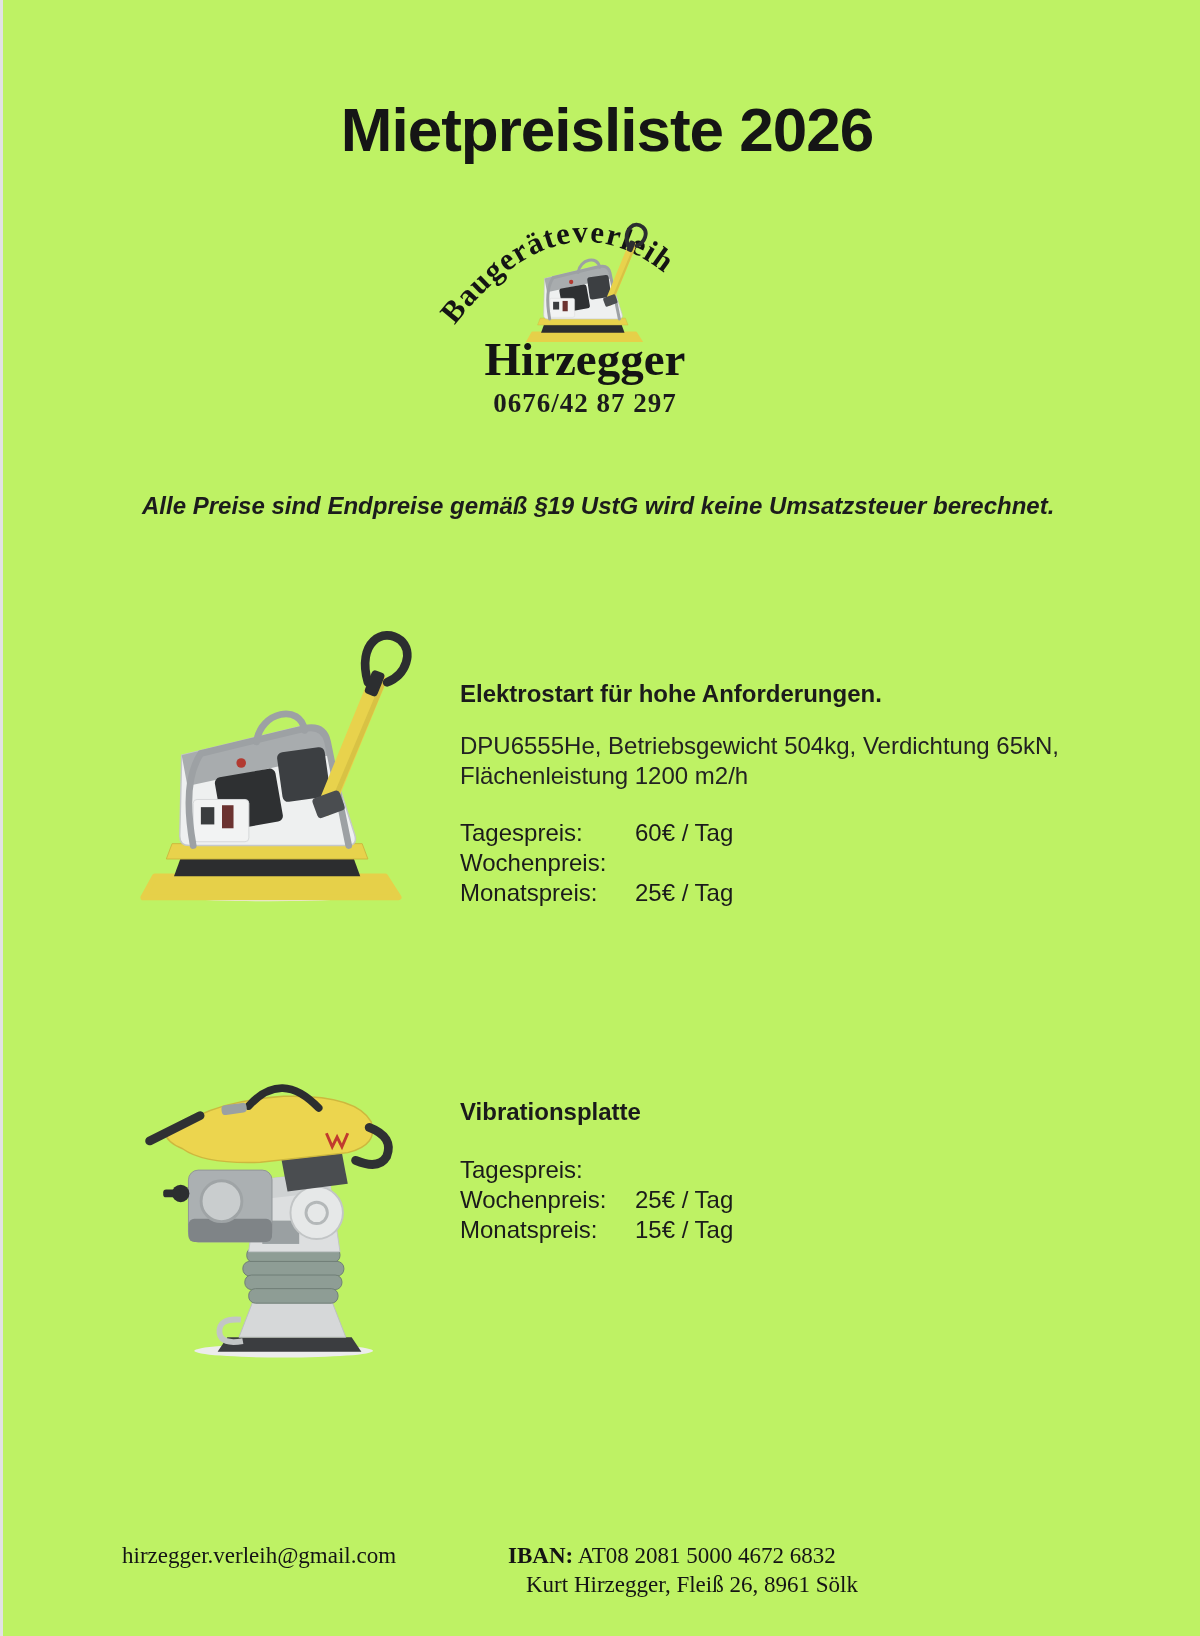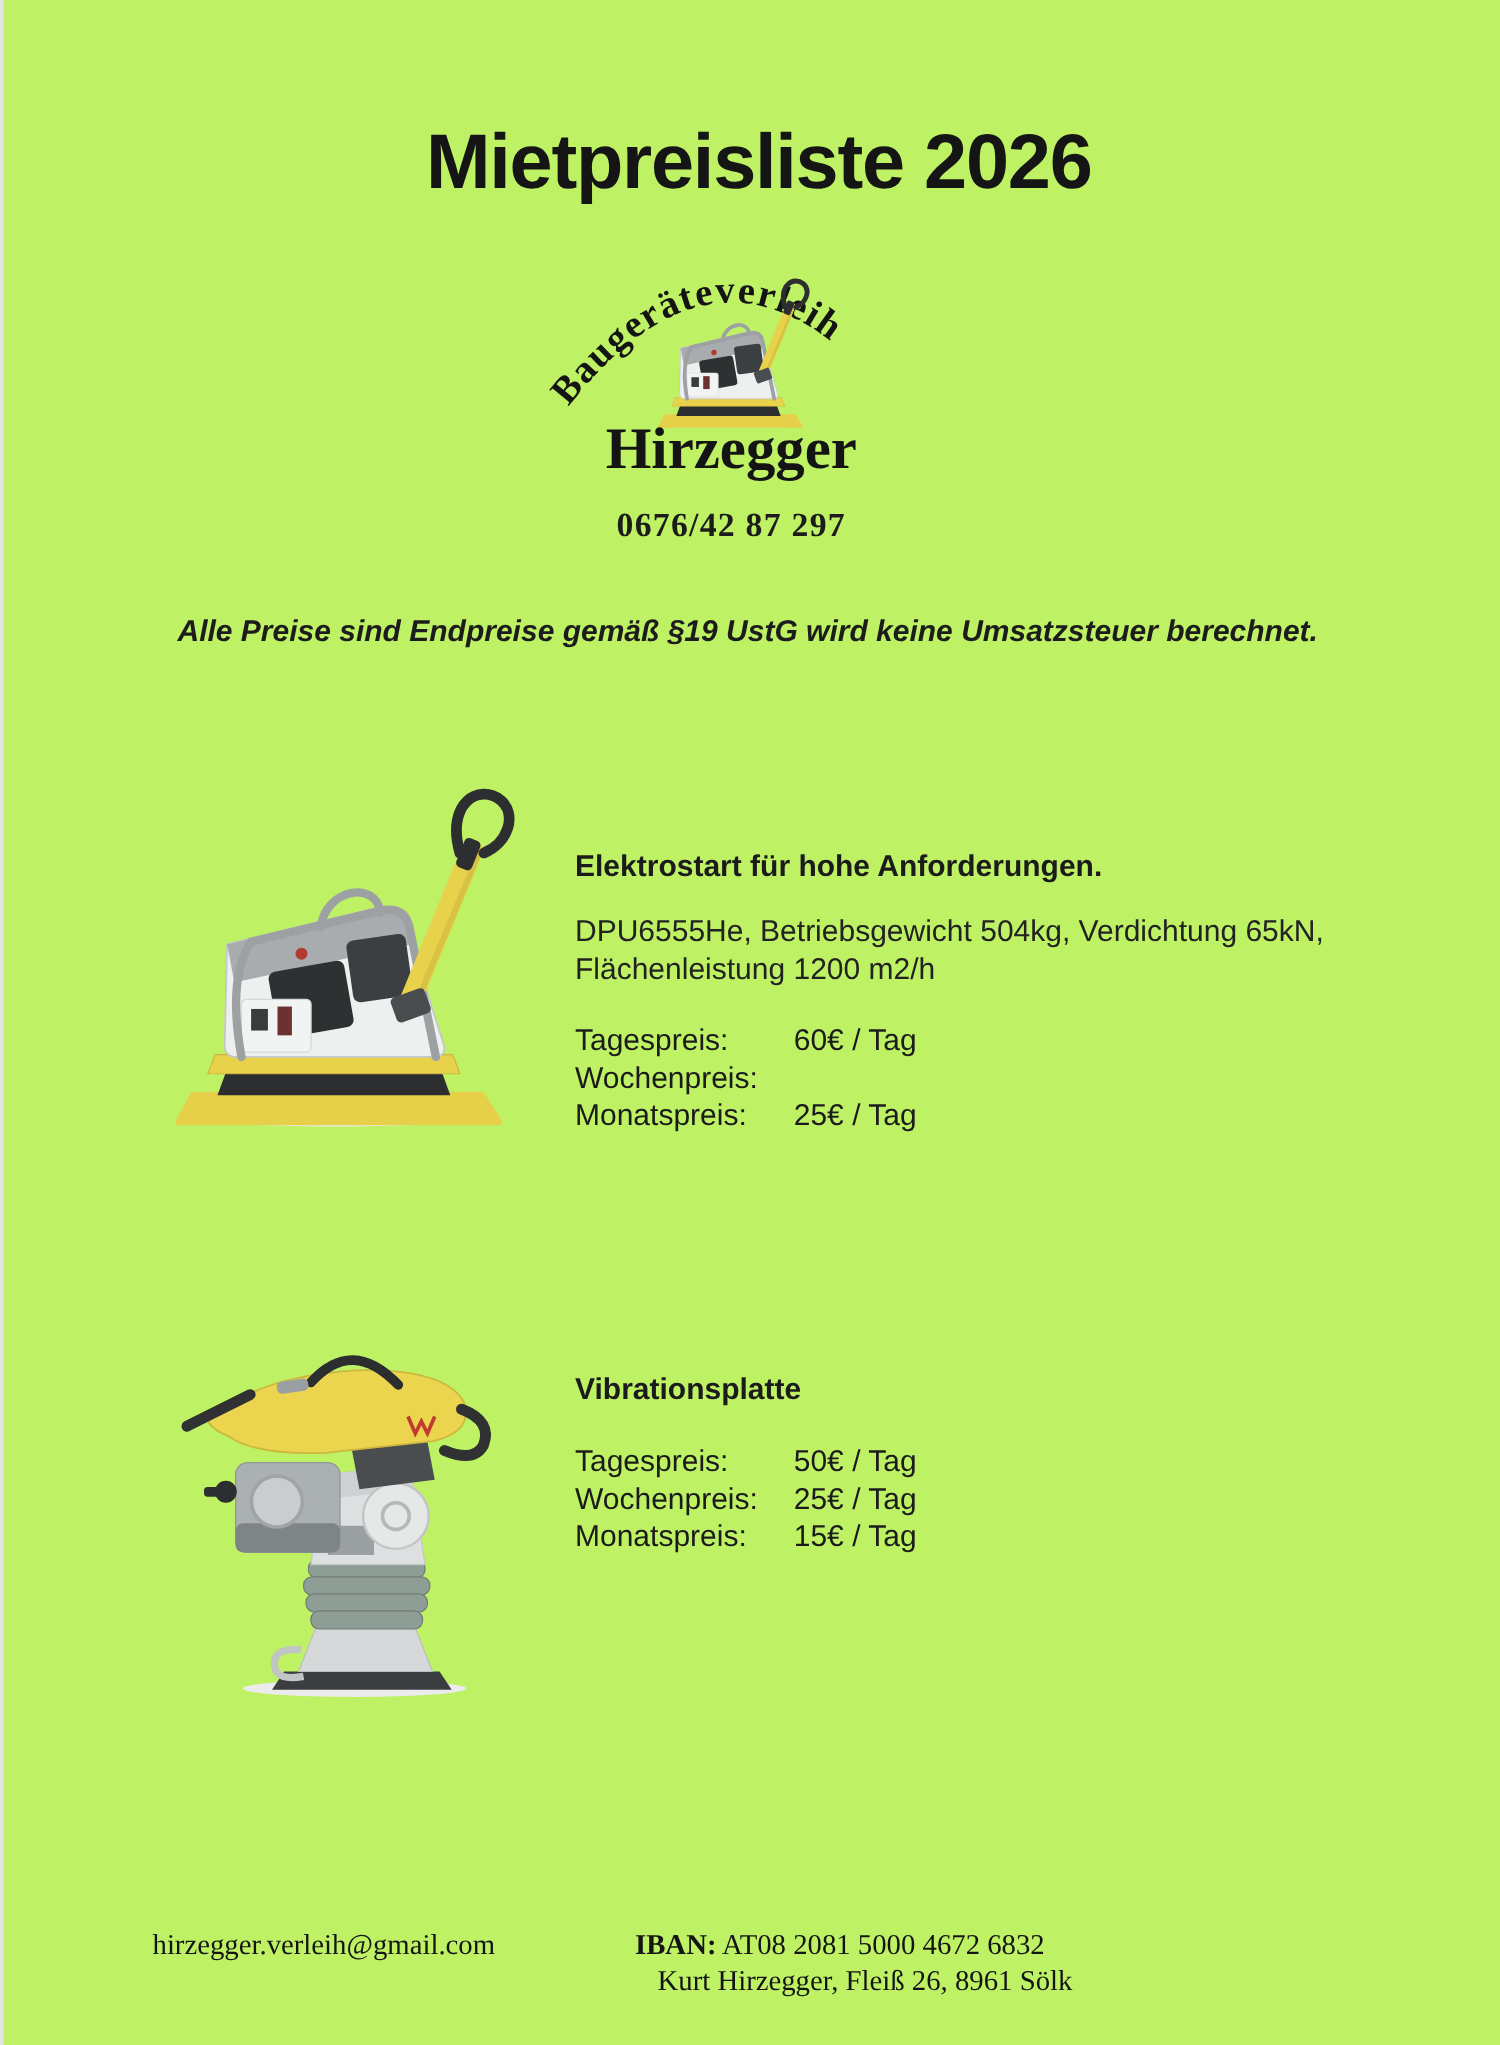"0676/42 87 297" .logo-phone { margin-top: 22px -> 5px }
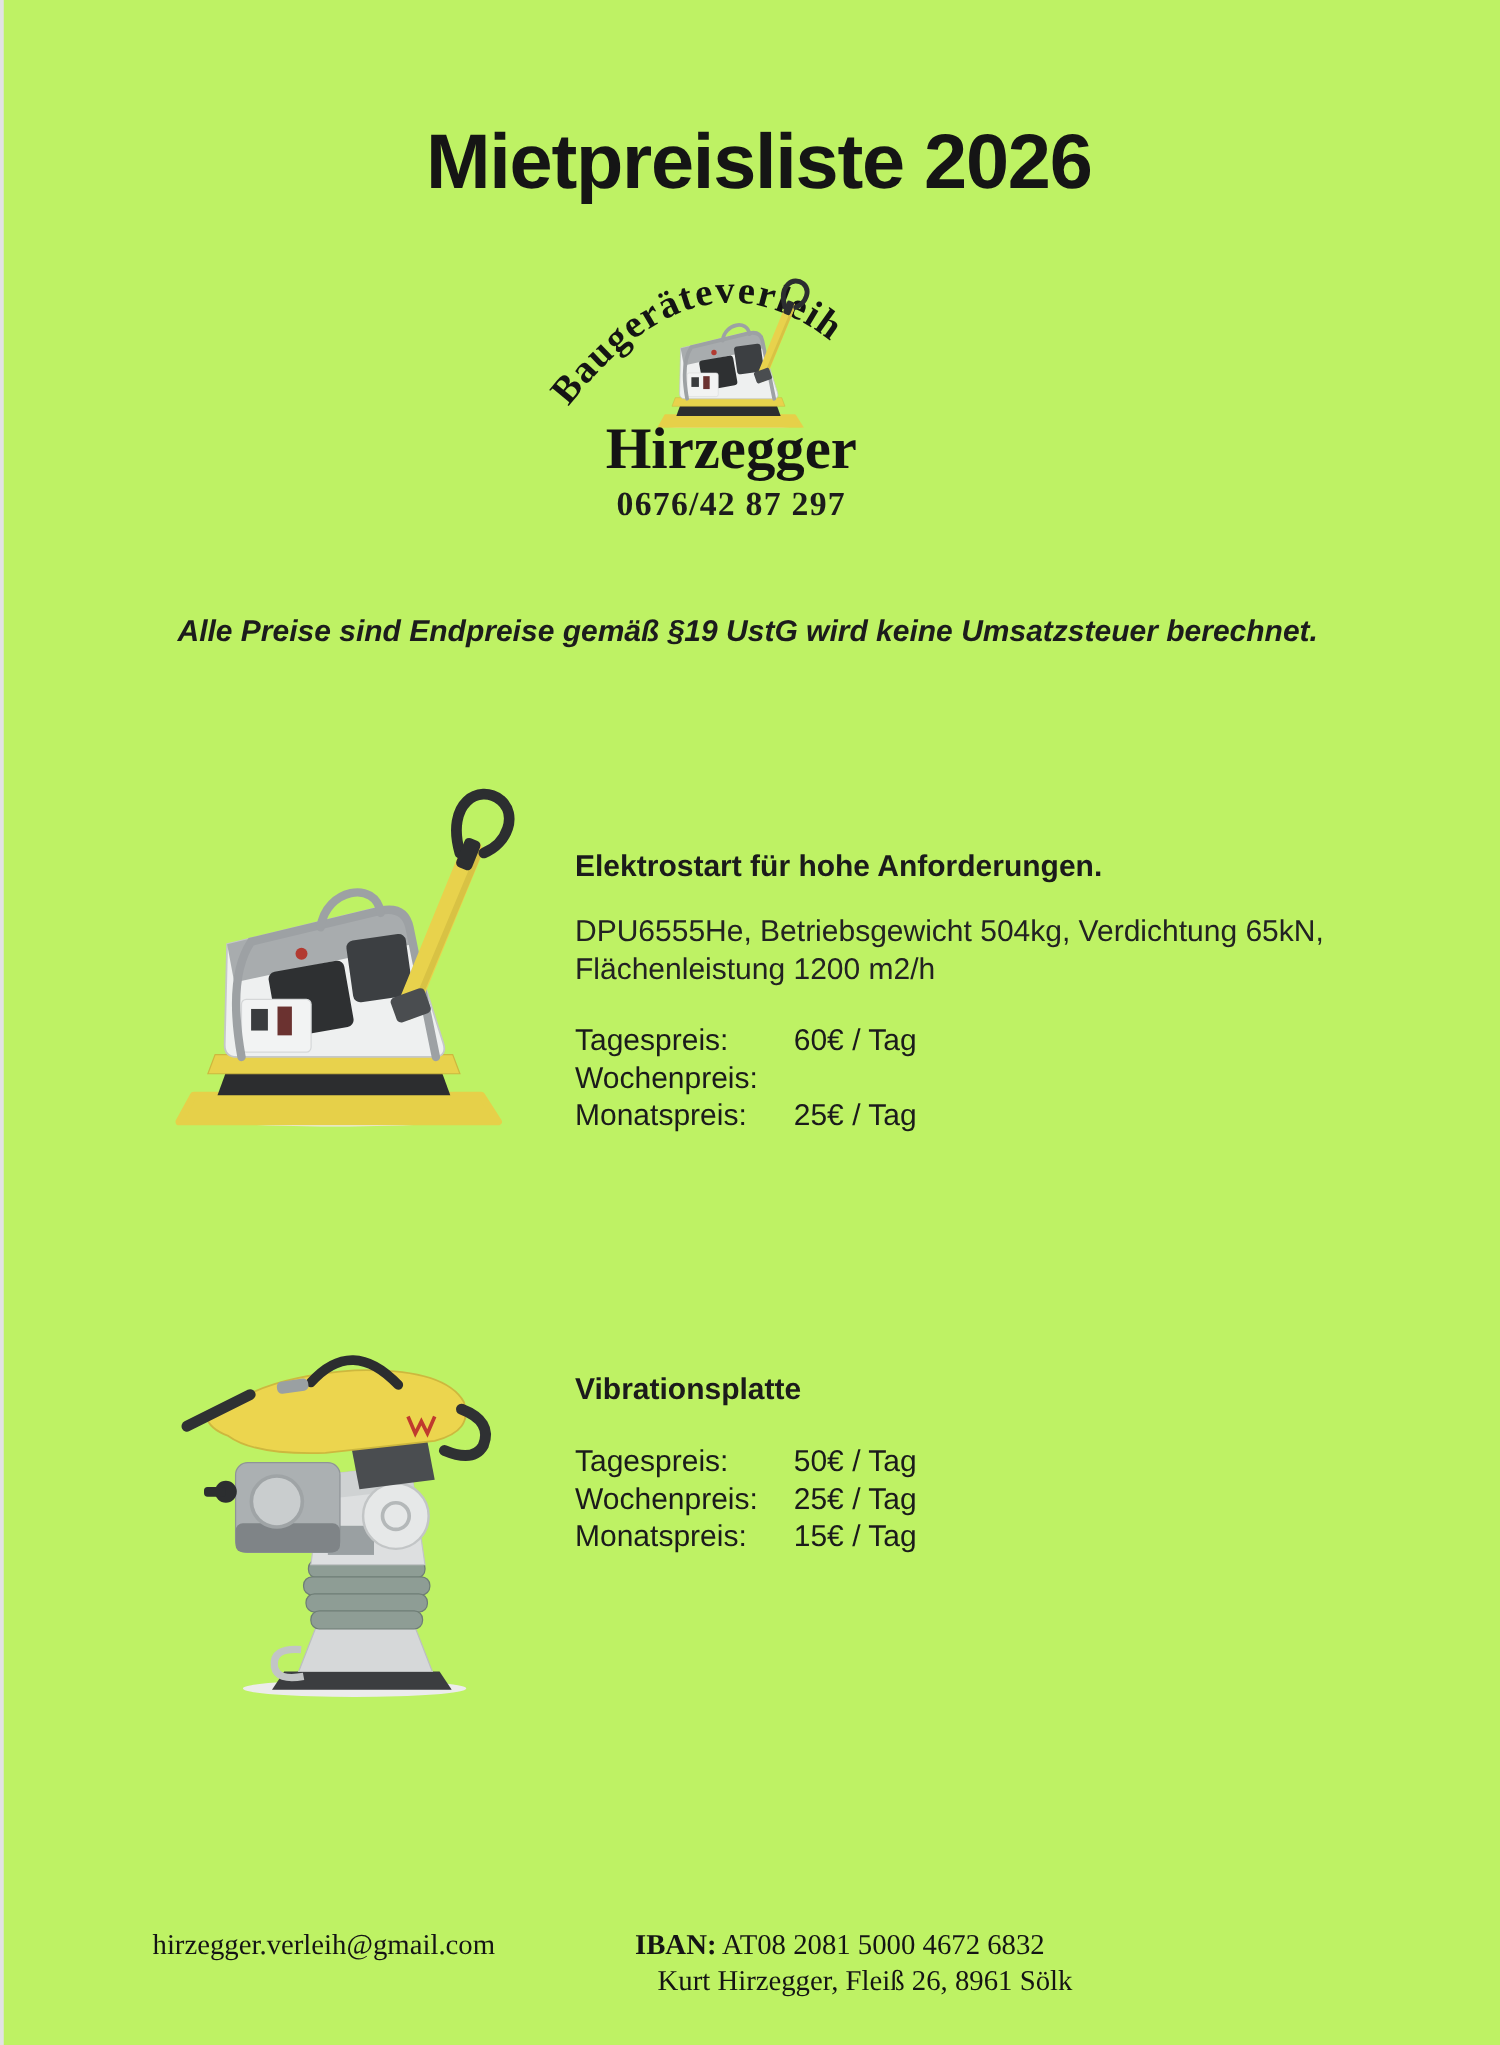"50€ / Tag" span.price-value { html: <span>50€ / Tag</span> -> none }
